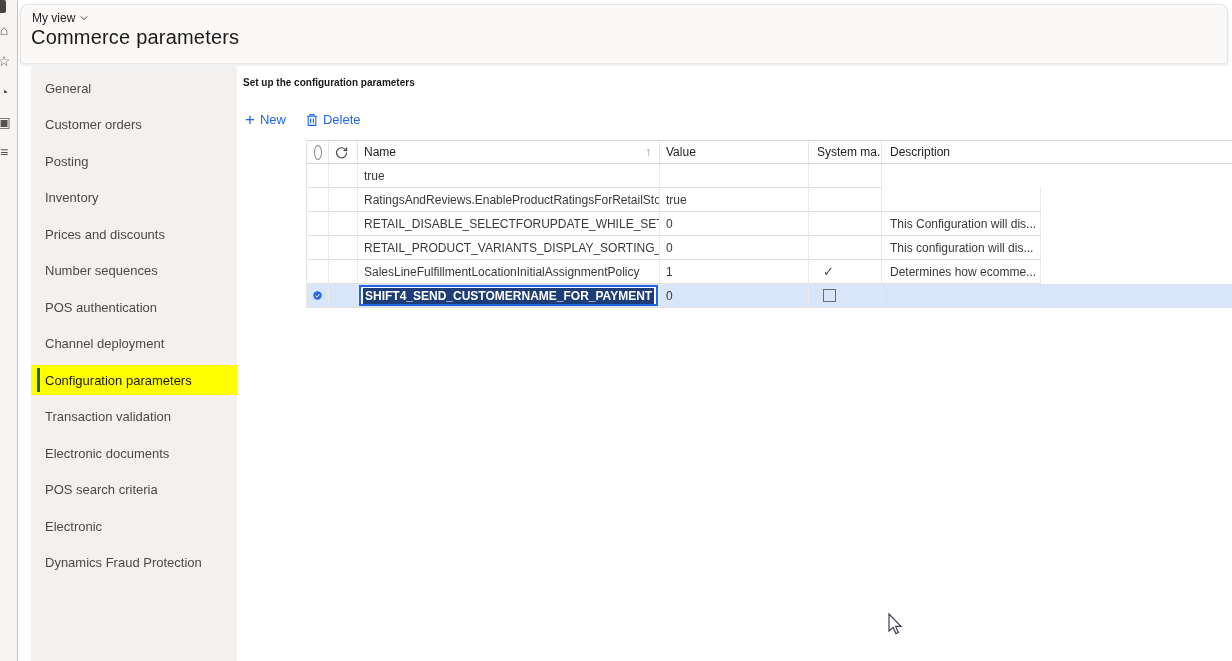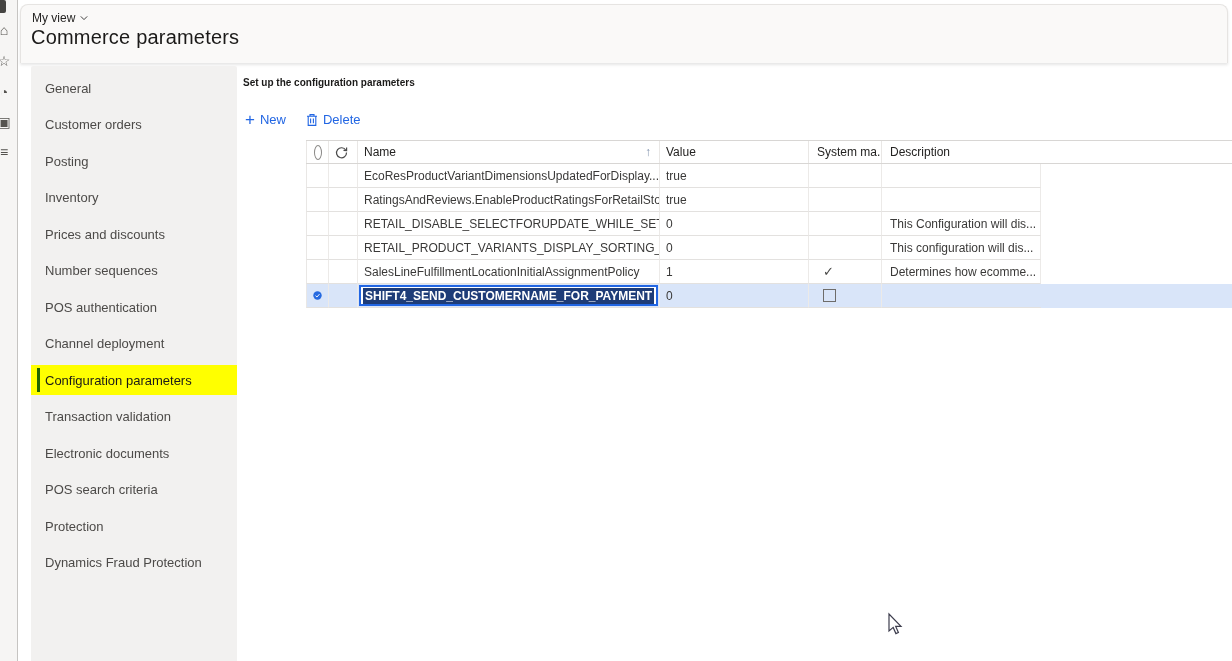"EcoResProductVariantDimensionsUpdatedFor" div.cell { html: <div>EcoResProductVariantDimensionsUpdatedForDisplay...</div> -> none }
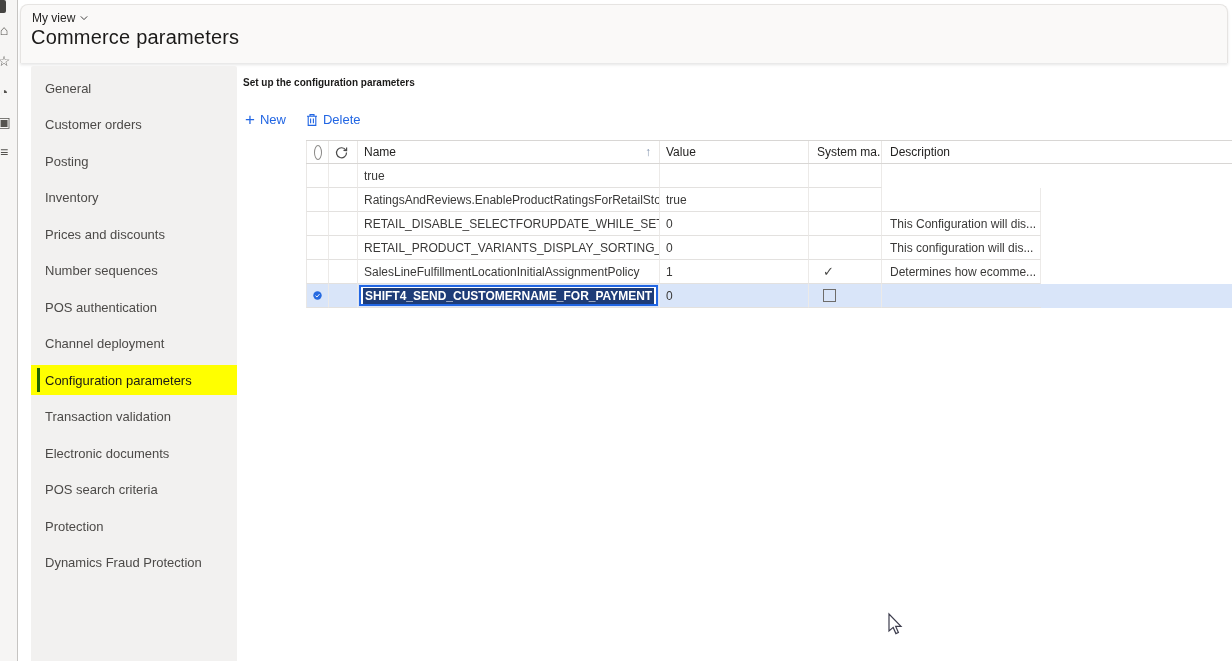"Protection" span { text: Protection -> Electronic }
